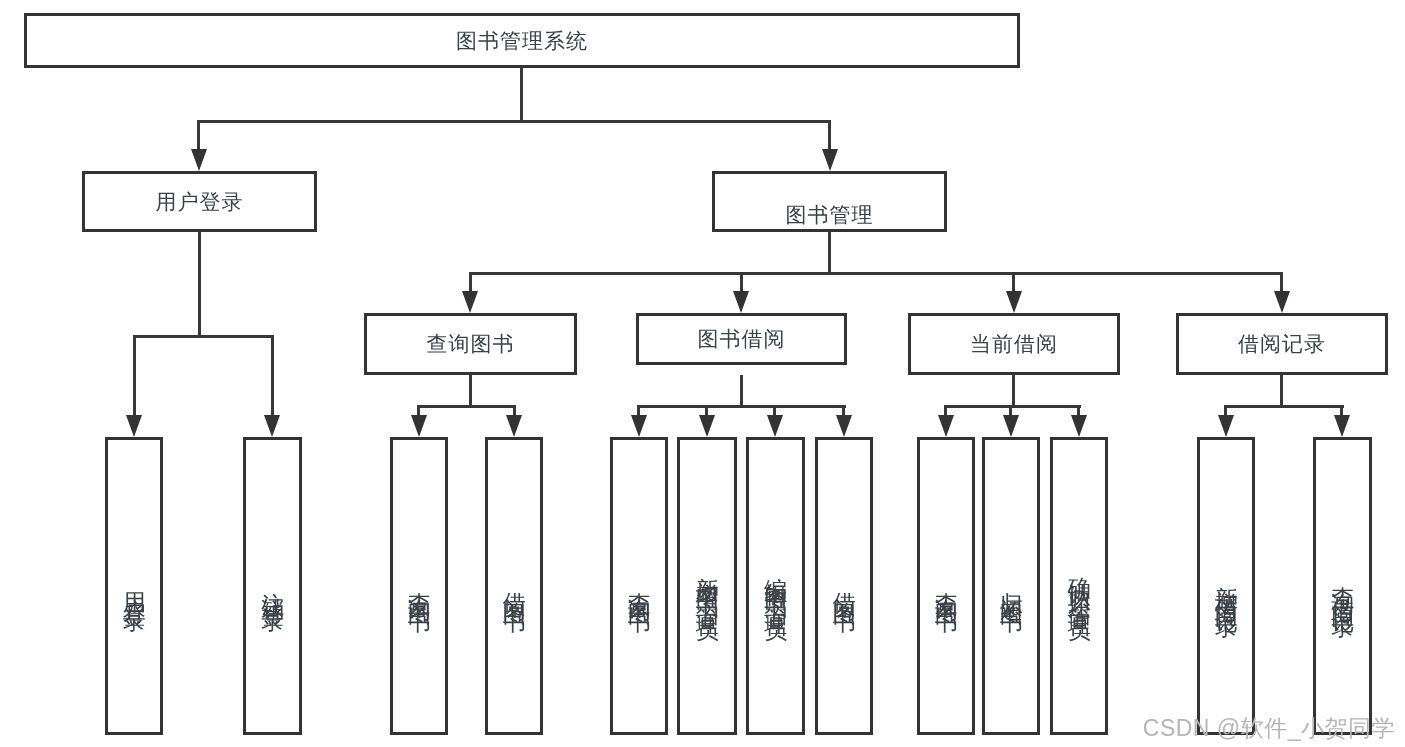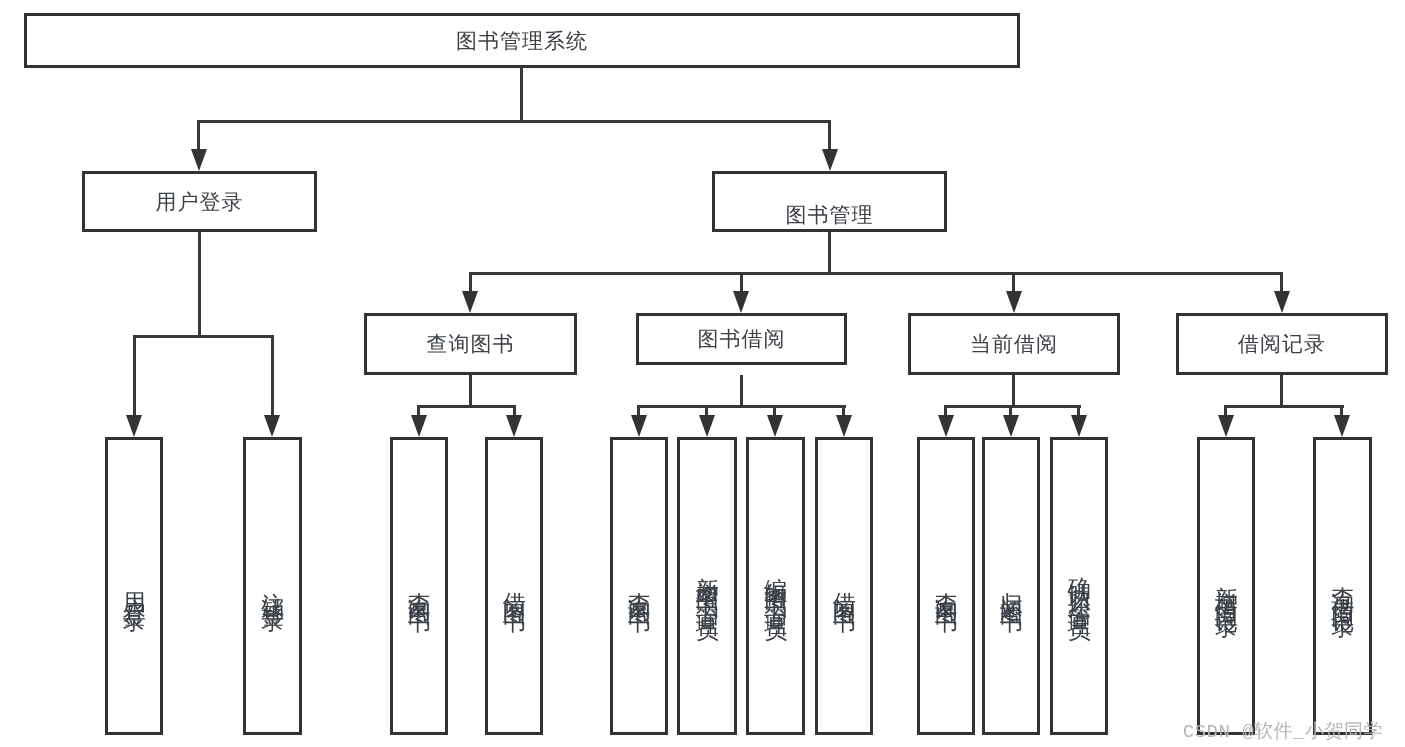"CSDN @软件_小贺同学" #watermark { font-family: Liberation Mono, monospace -> none; font-size: 19px -> 23px; right: 22px -> 10px }
